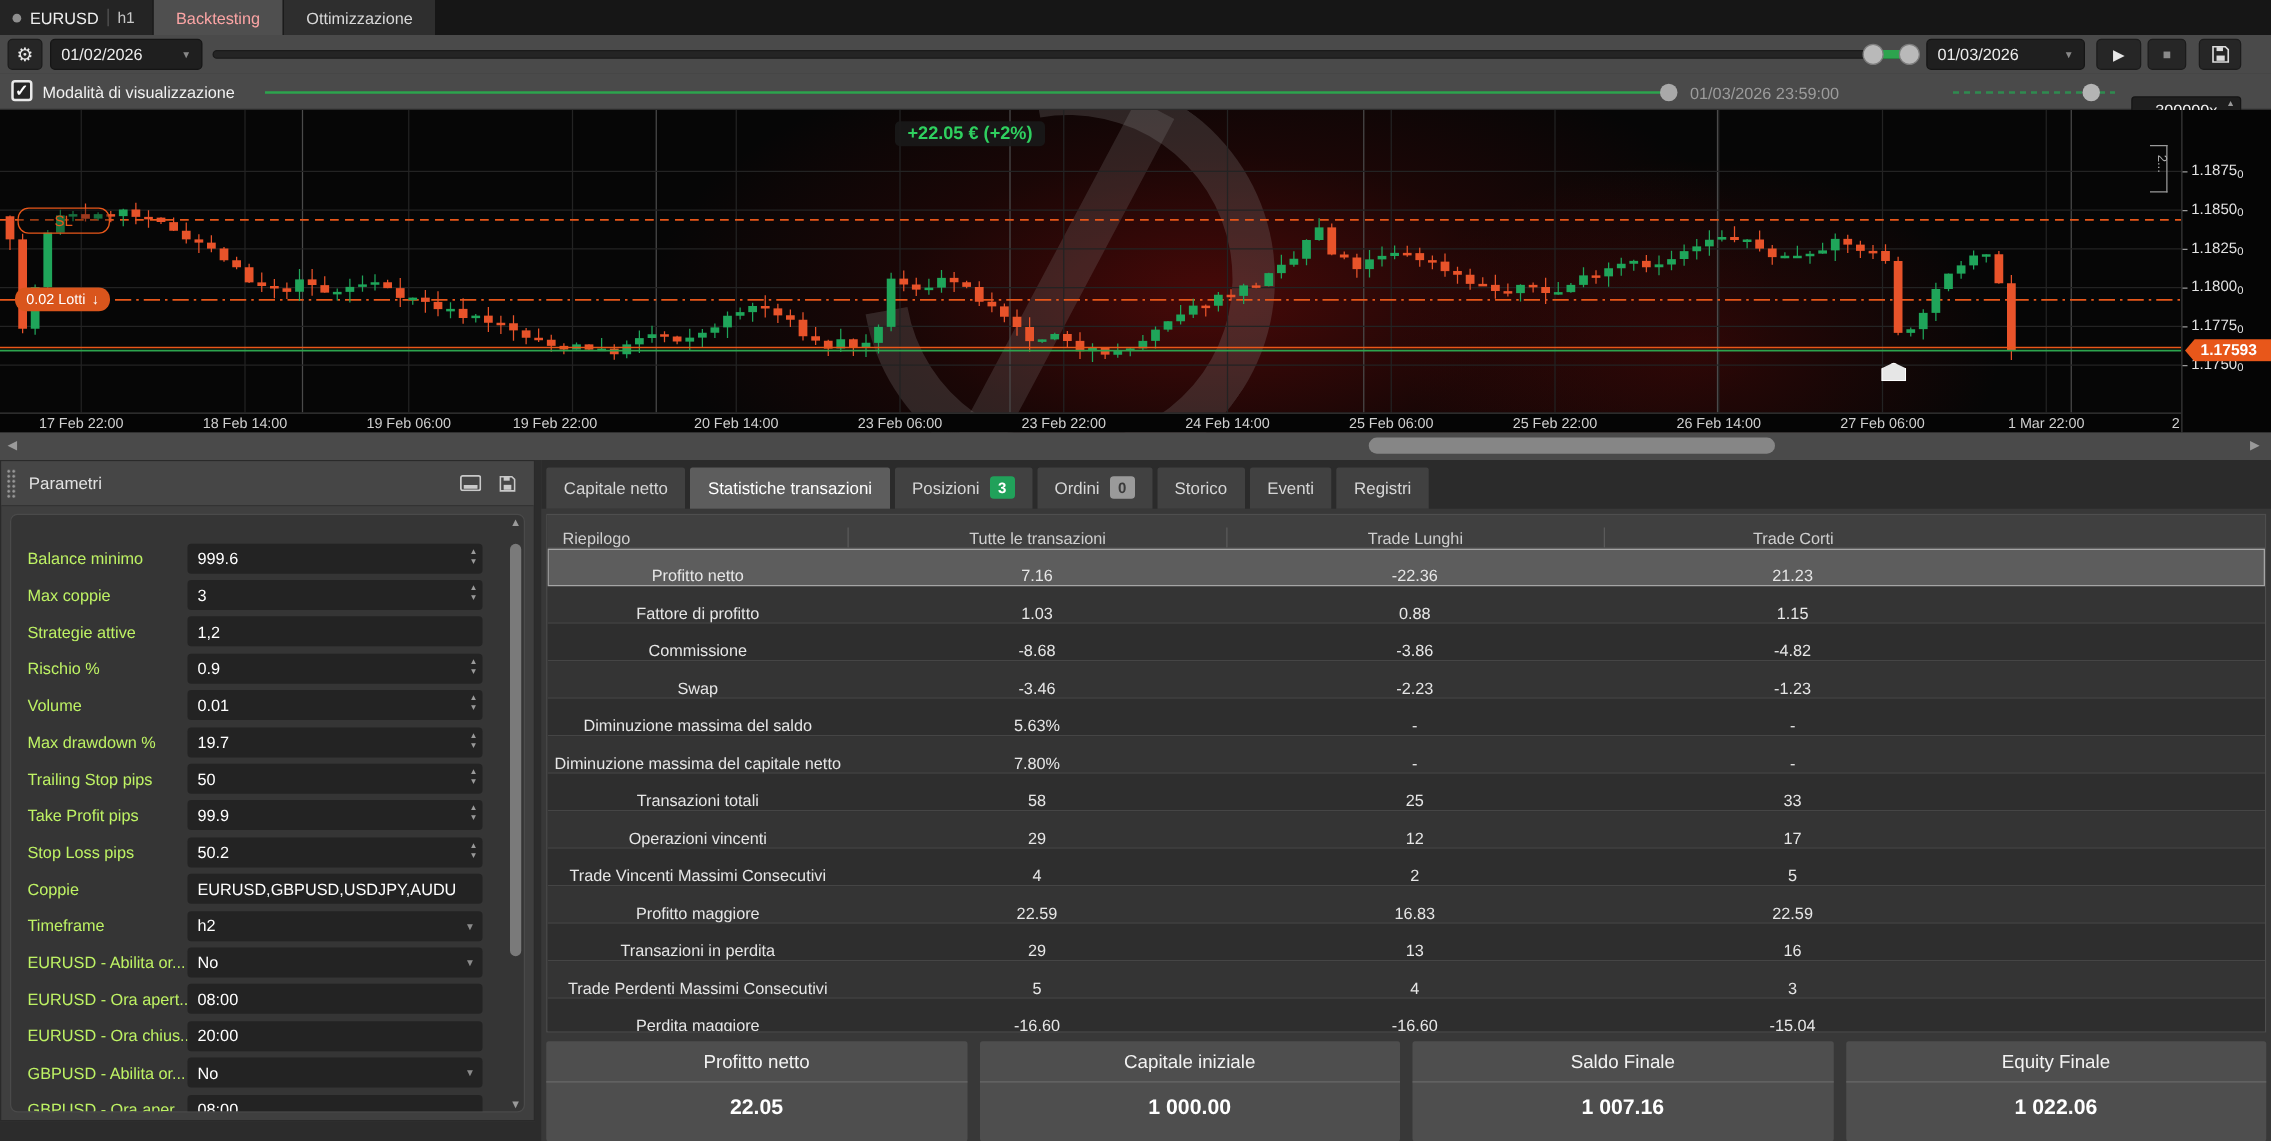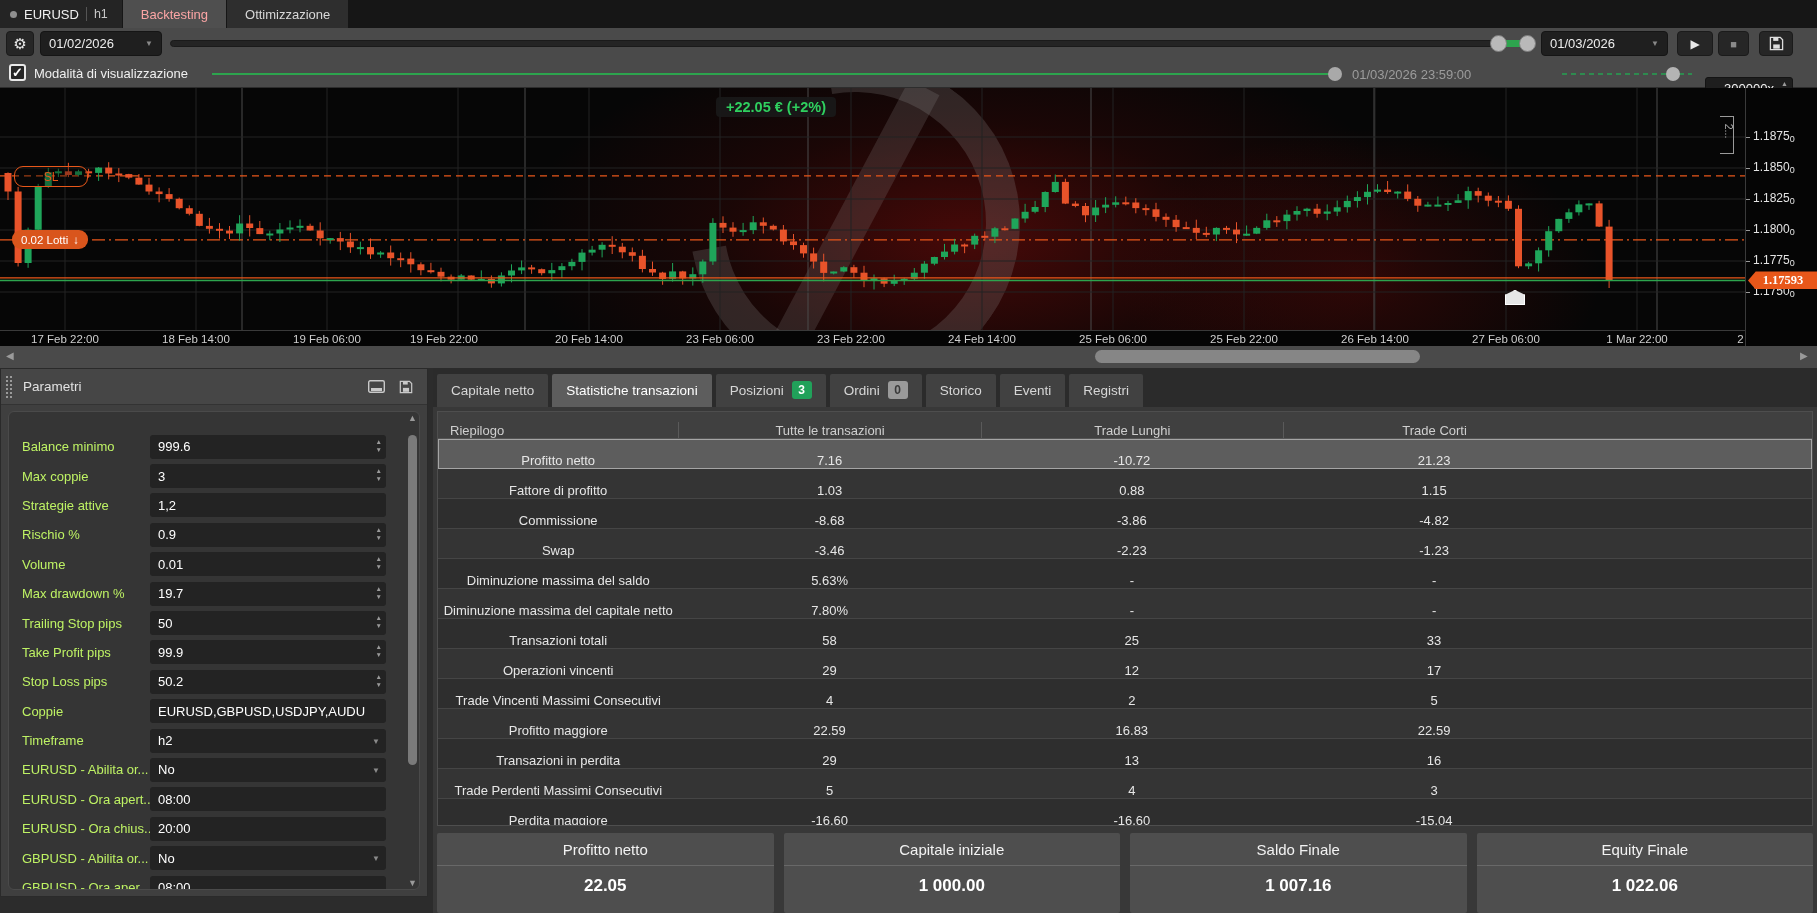"1.17593" div.price-tag { font-family: Liberation Serif, serif -> none }
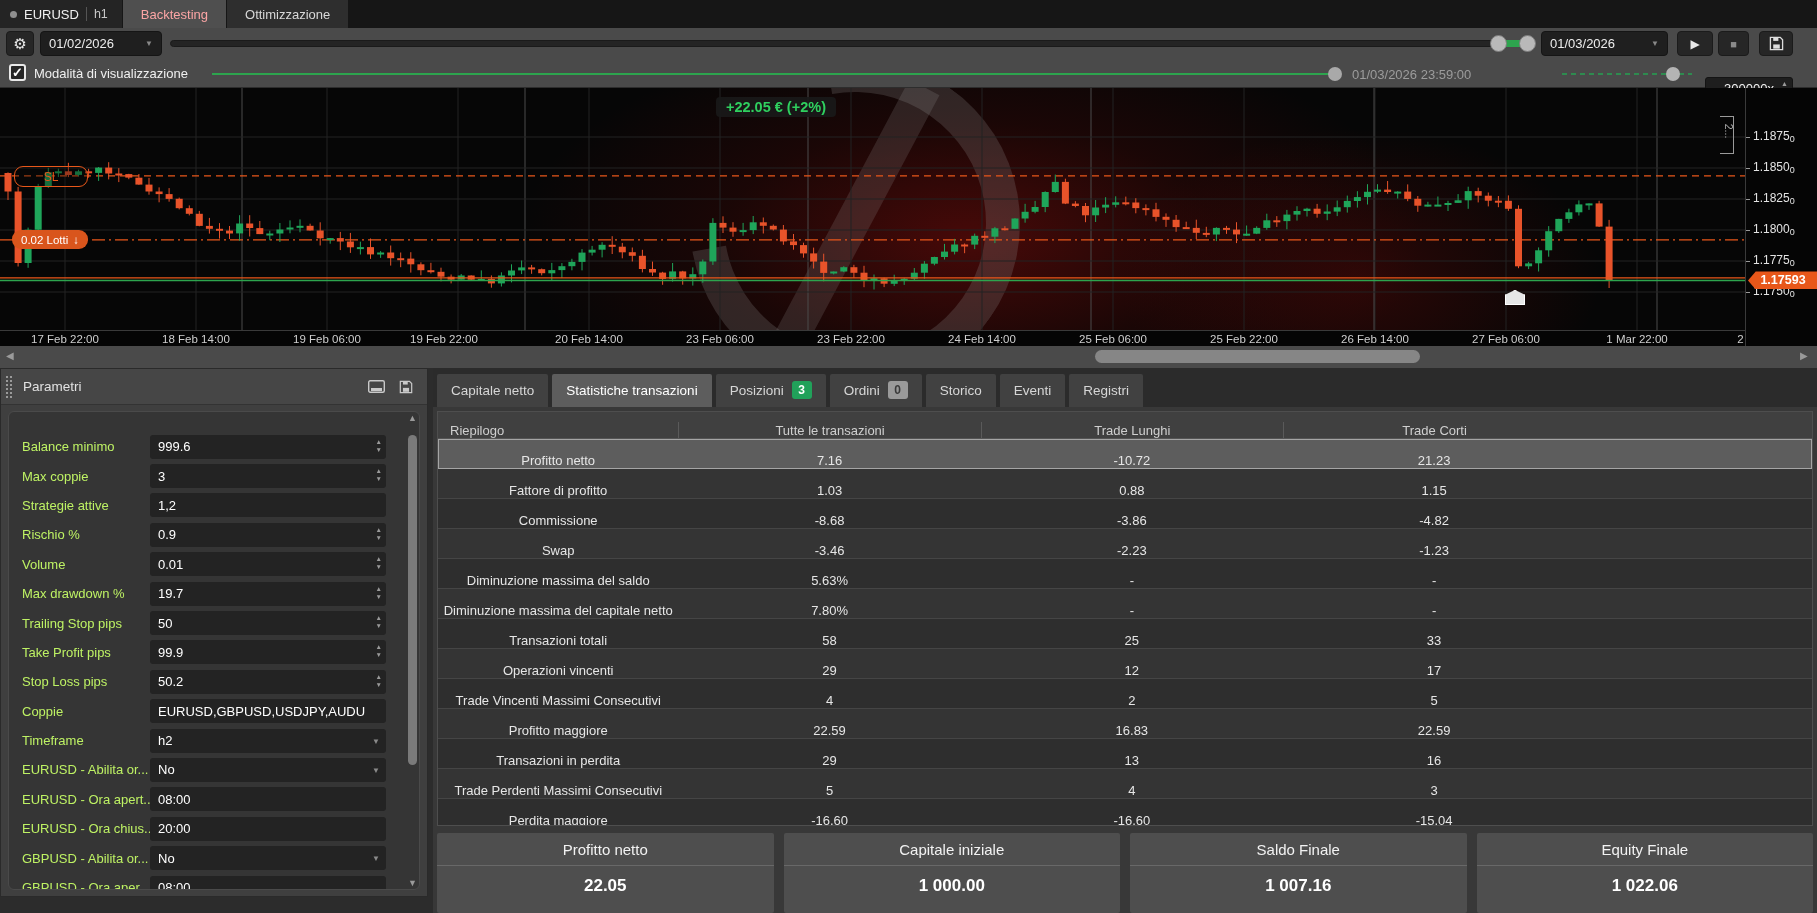"-10.72" div.tc { text: -10.72 -> -22.36 }
